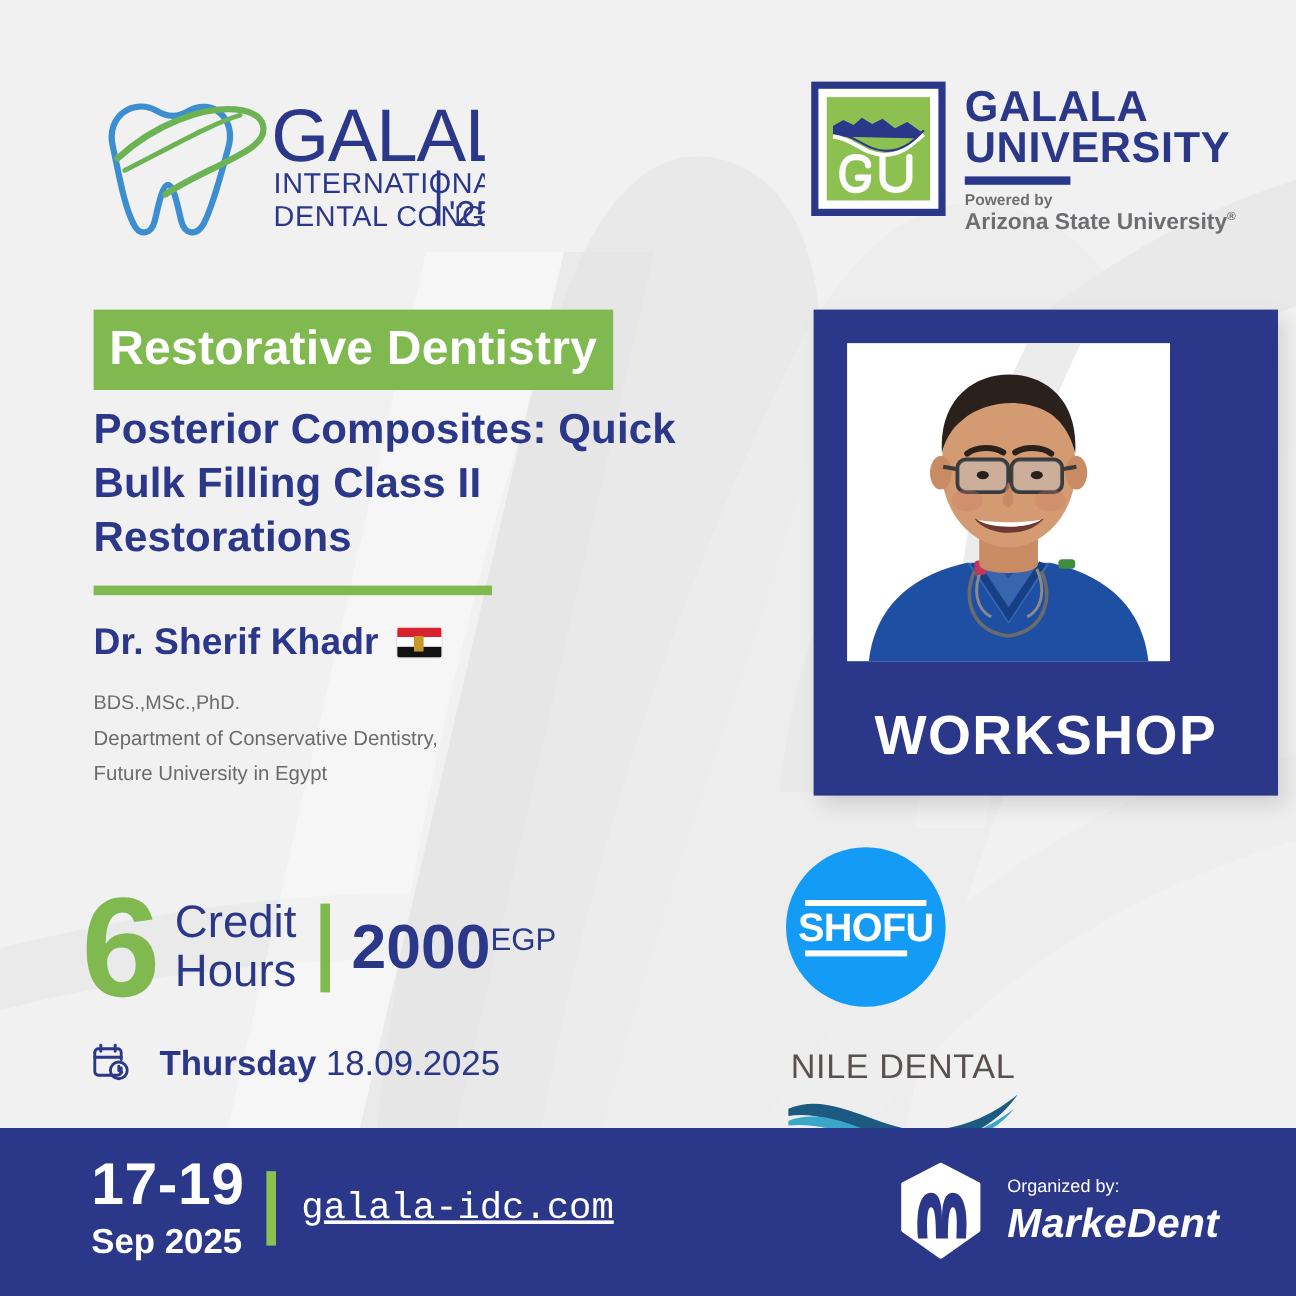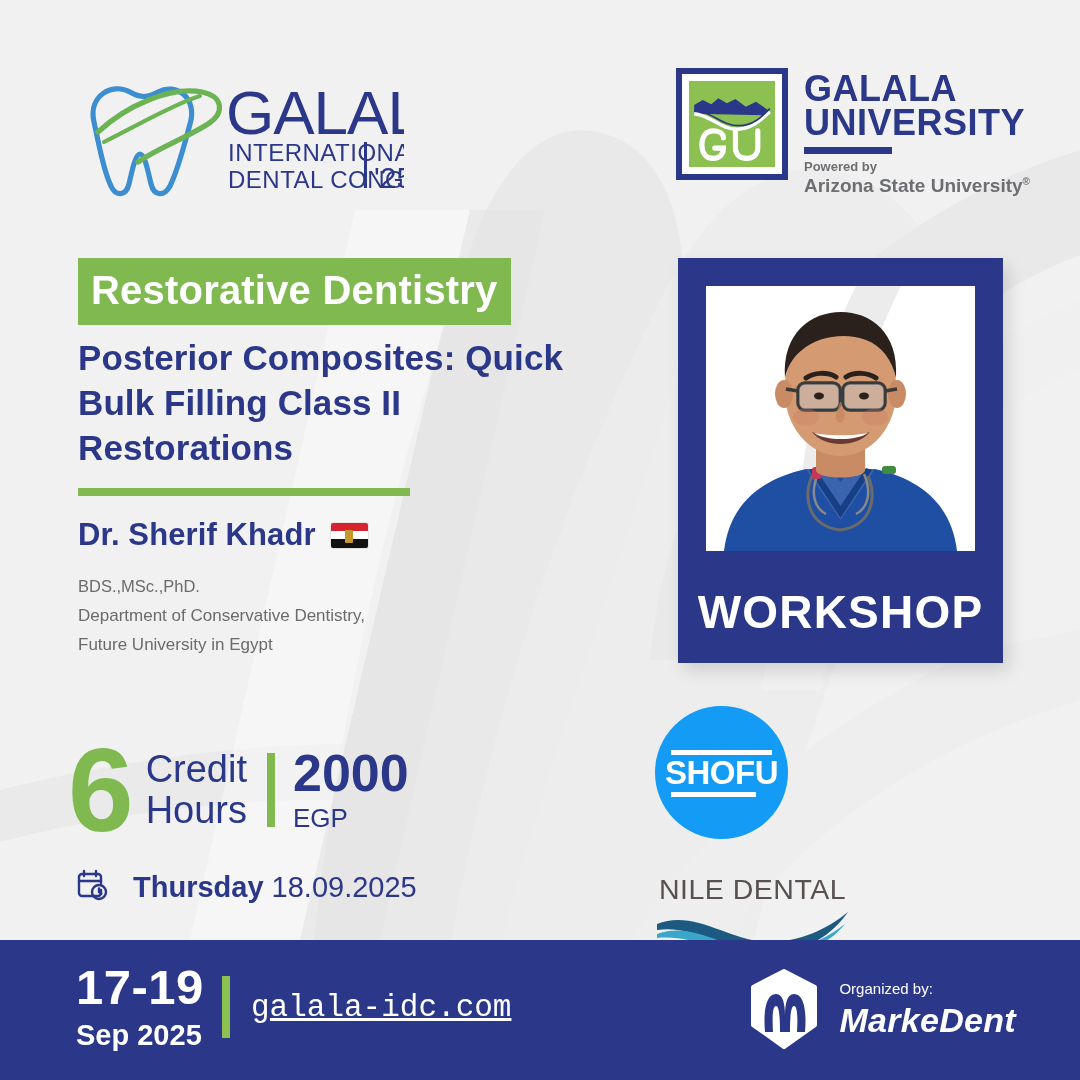"WORKSHOP" .photo-card { width: 325px -> 387px }
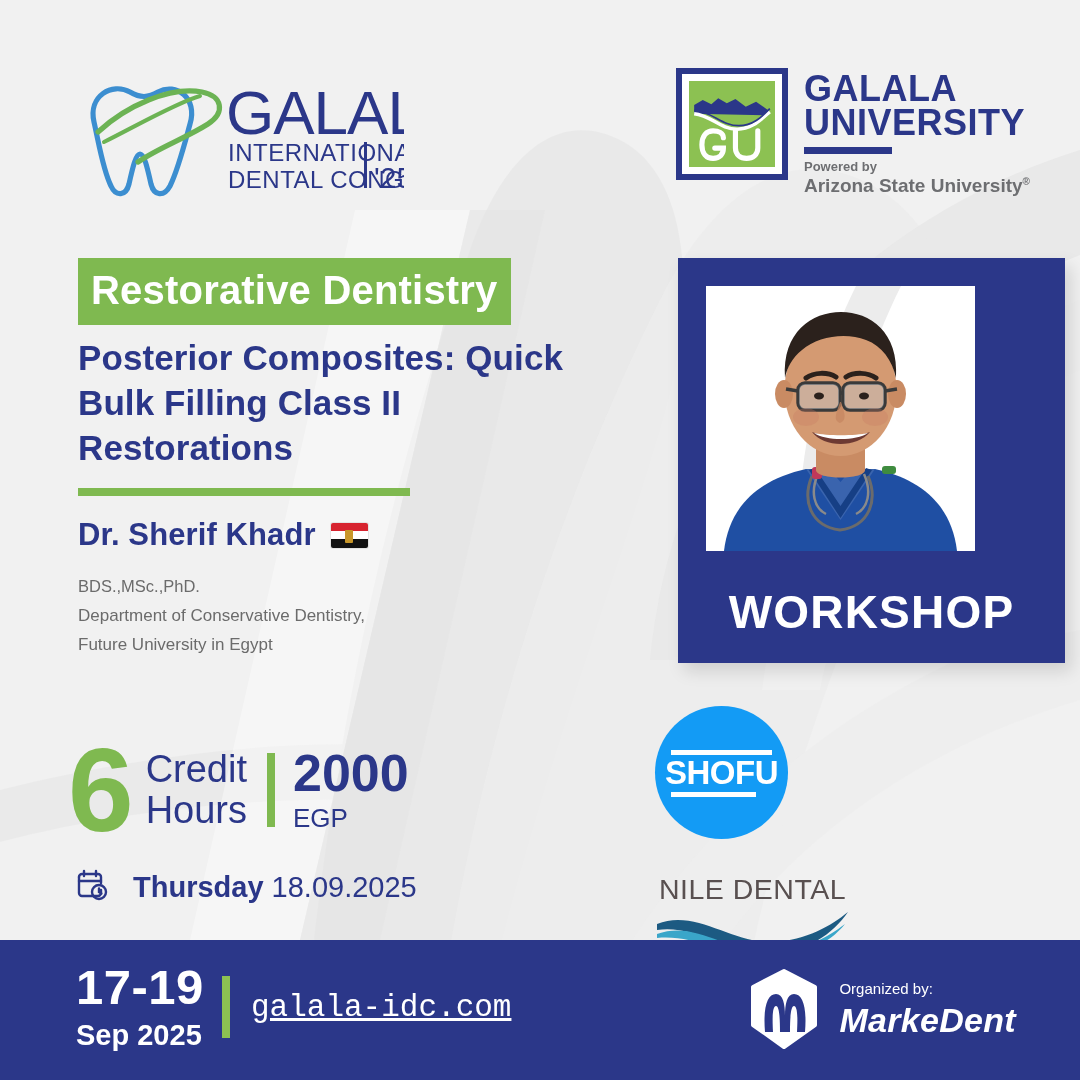"2000" .price-wrap { flex-direction: column -> none }
